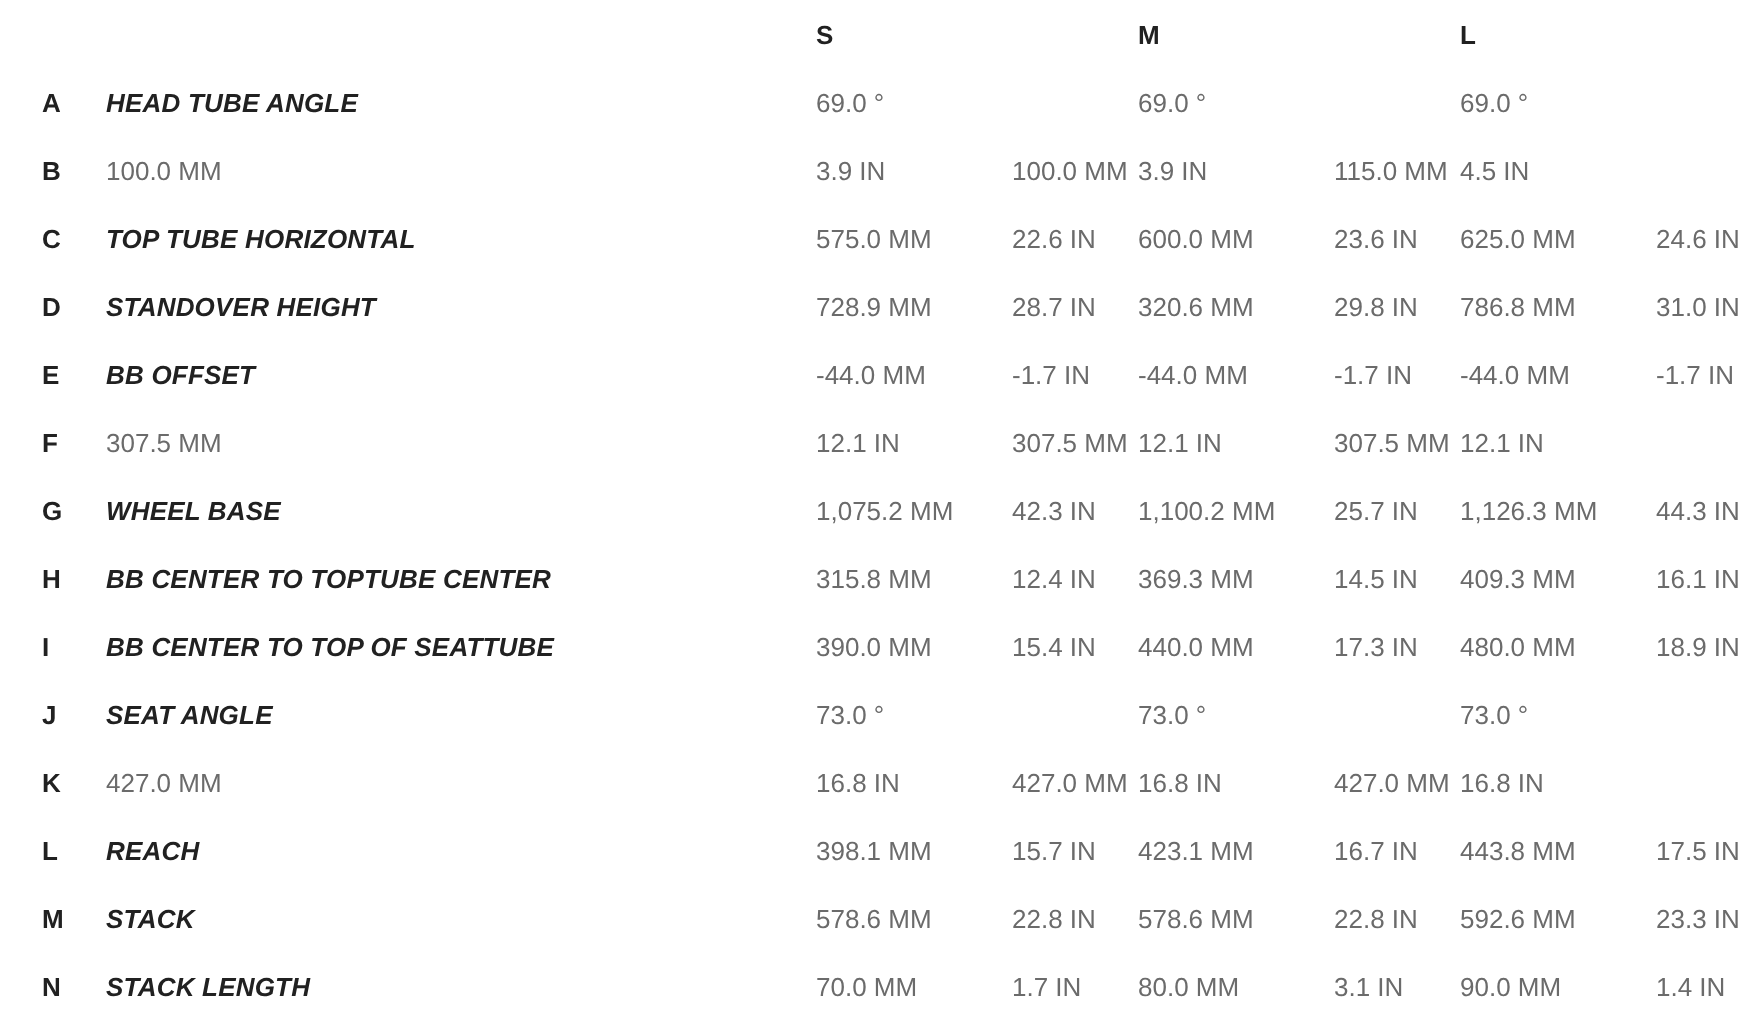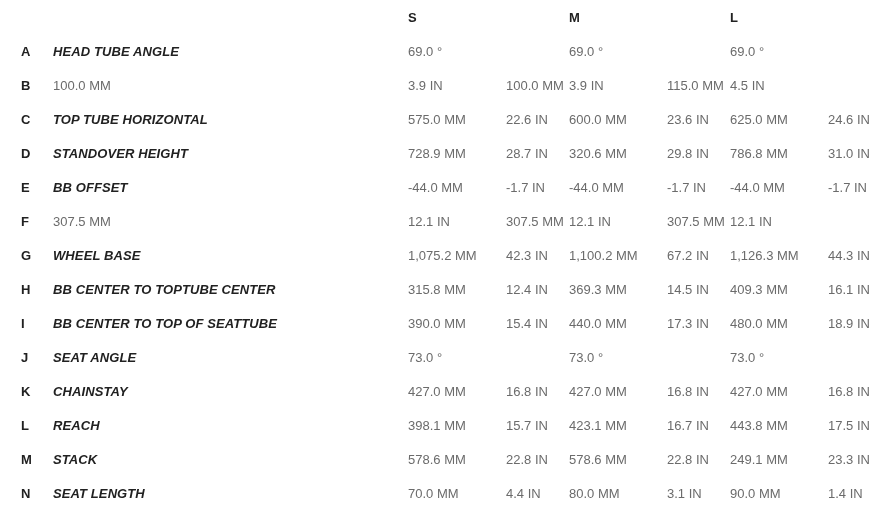"67.2 IN" div.cell { text: 67.2 -> 25.7 }
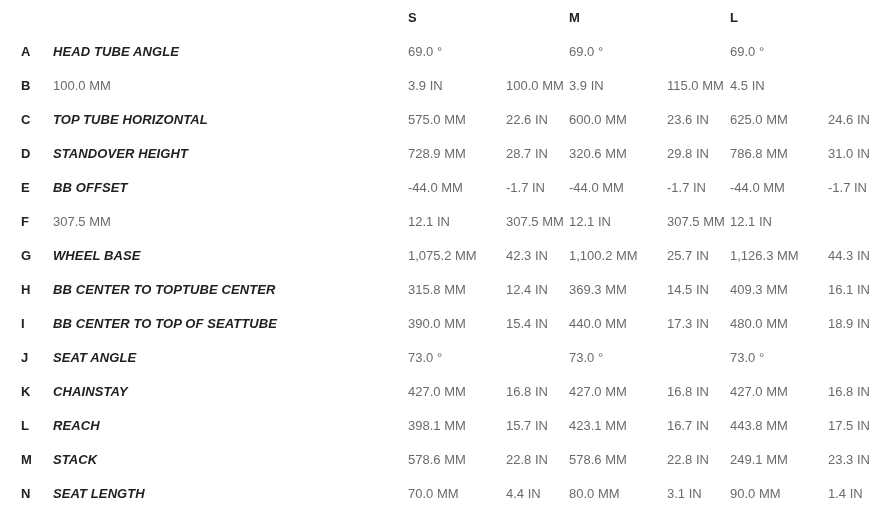"CHAINSTAY" div.cell { html: <div>CHAINSTAY</div> -> none }
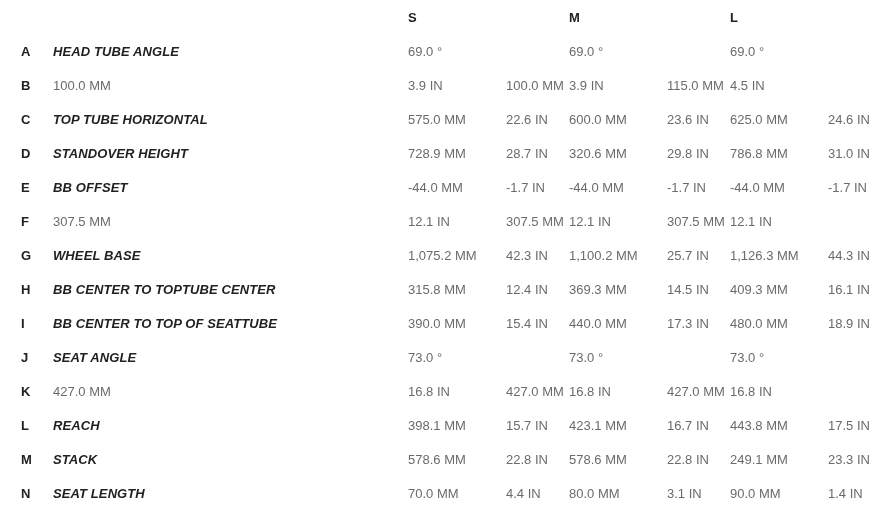"249.1 MM" div.cell { text: 249.1 -> 592.6 }
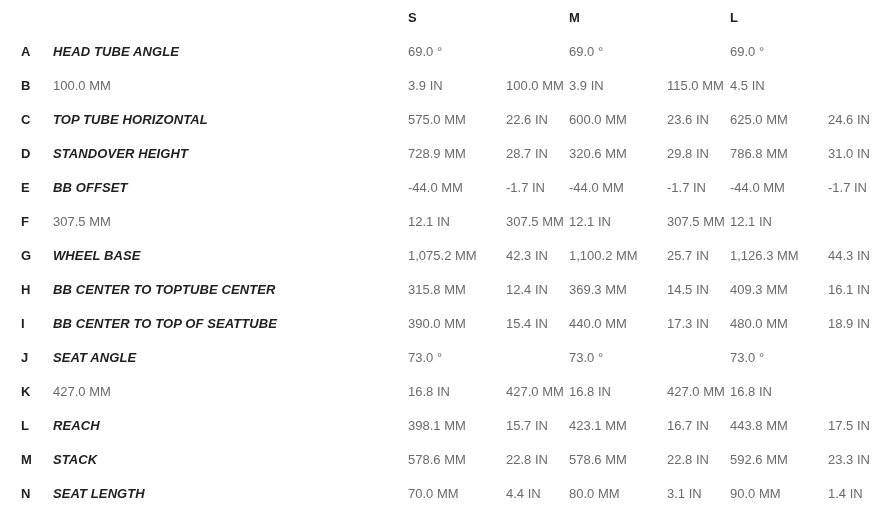"SEAT LENGTH" div.cell { text: SEAT -> STACK }
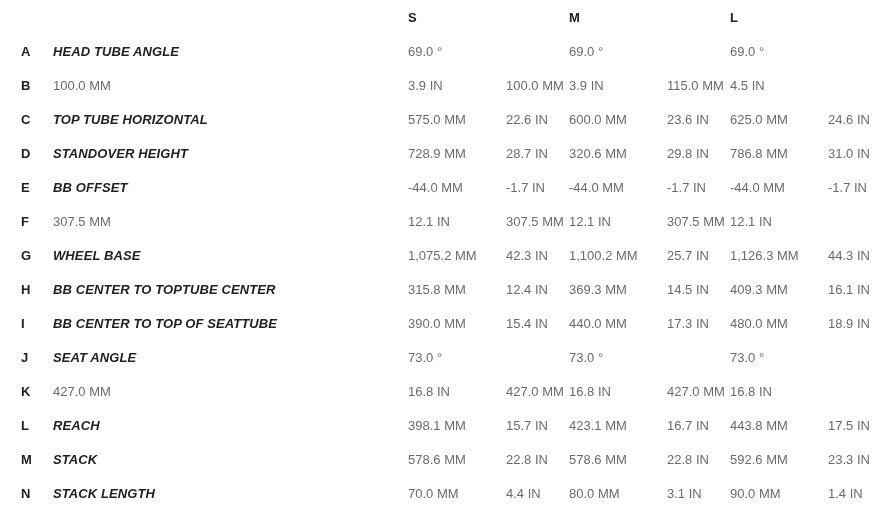"4.4 IN" div.cell { text: 4.4 -> 1.7 }
